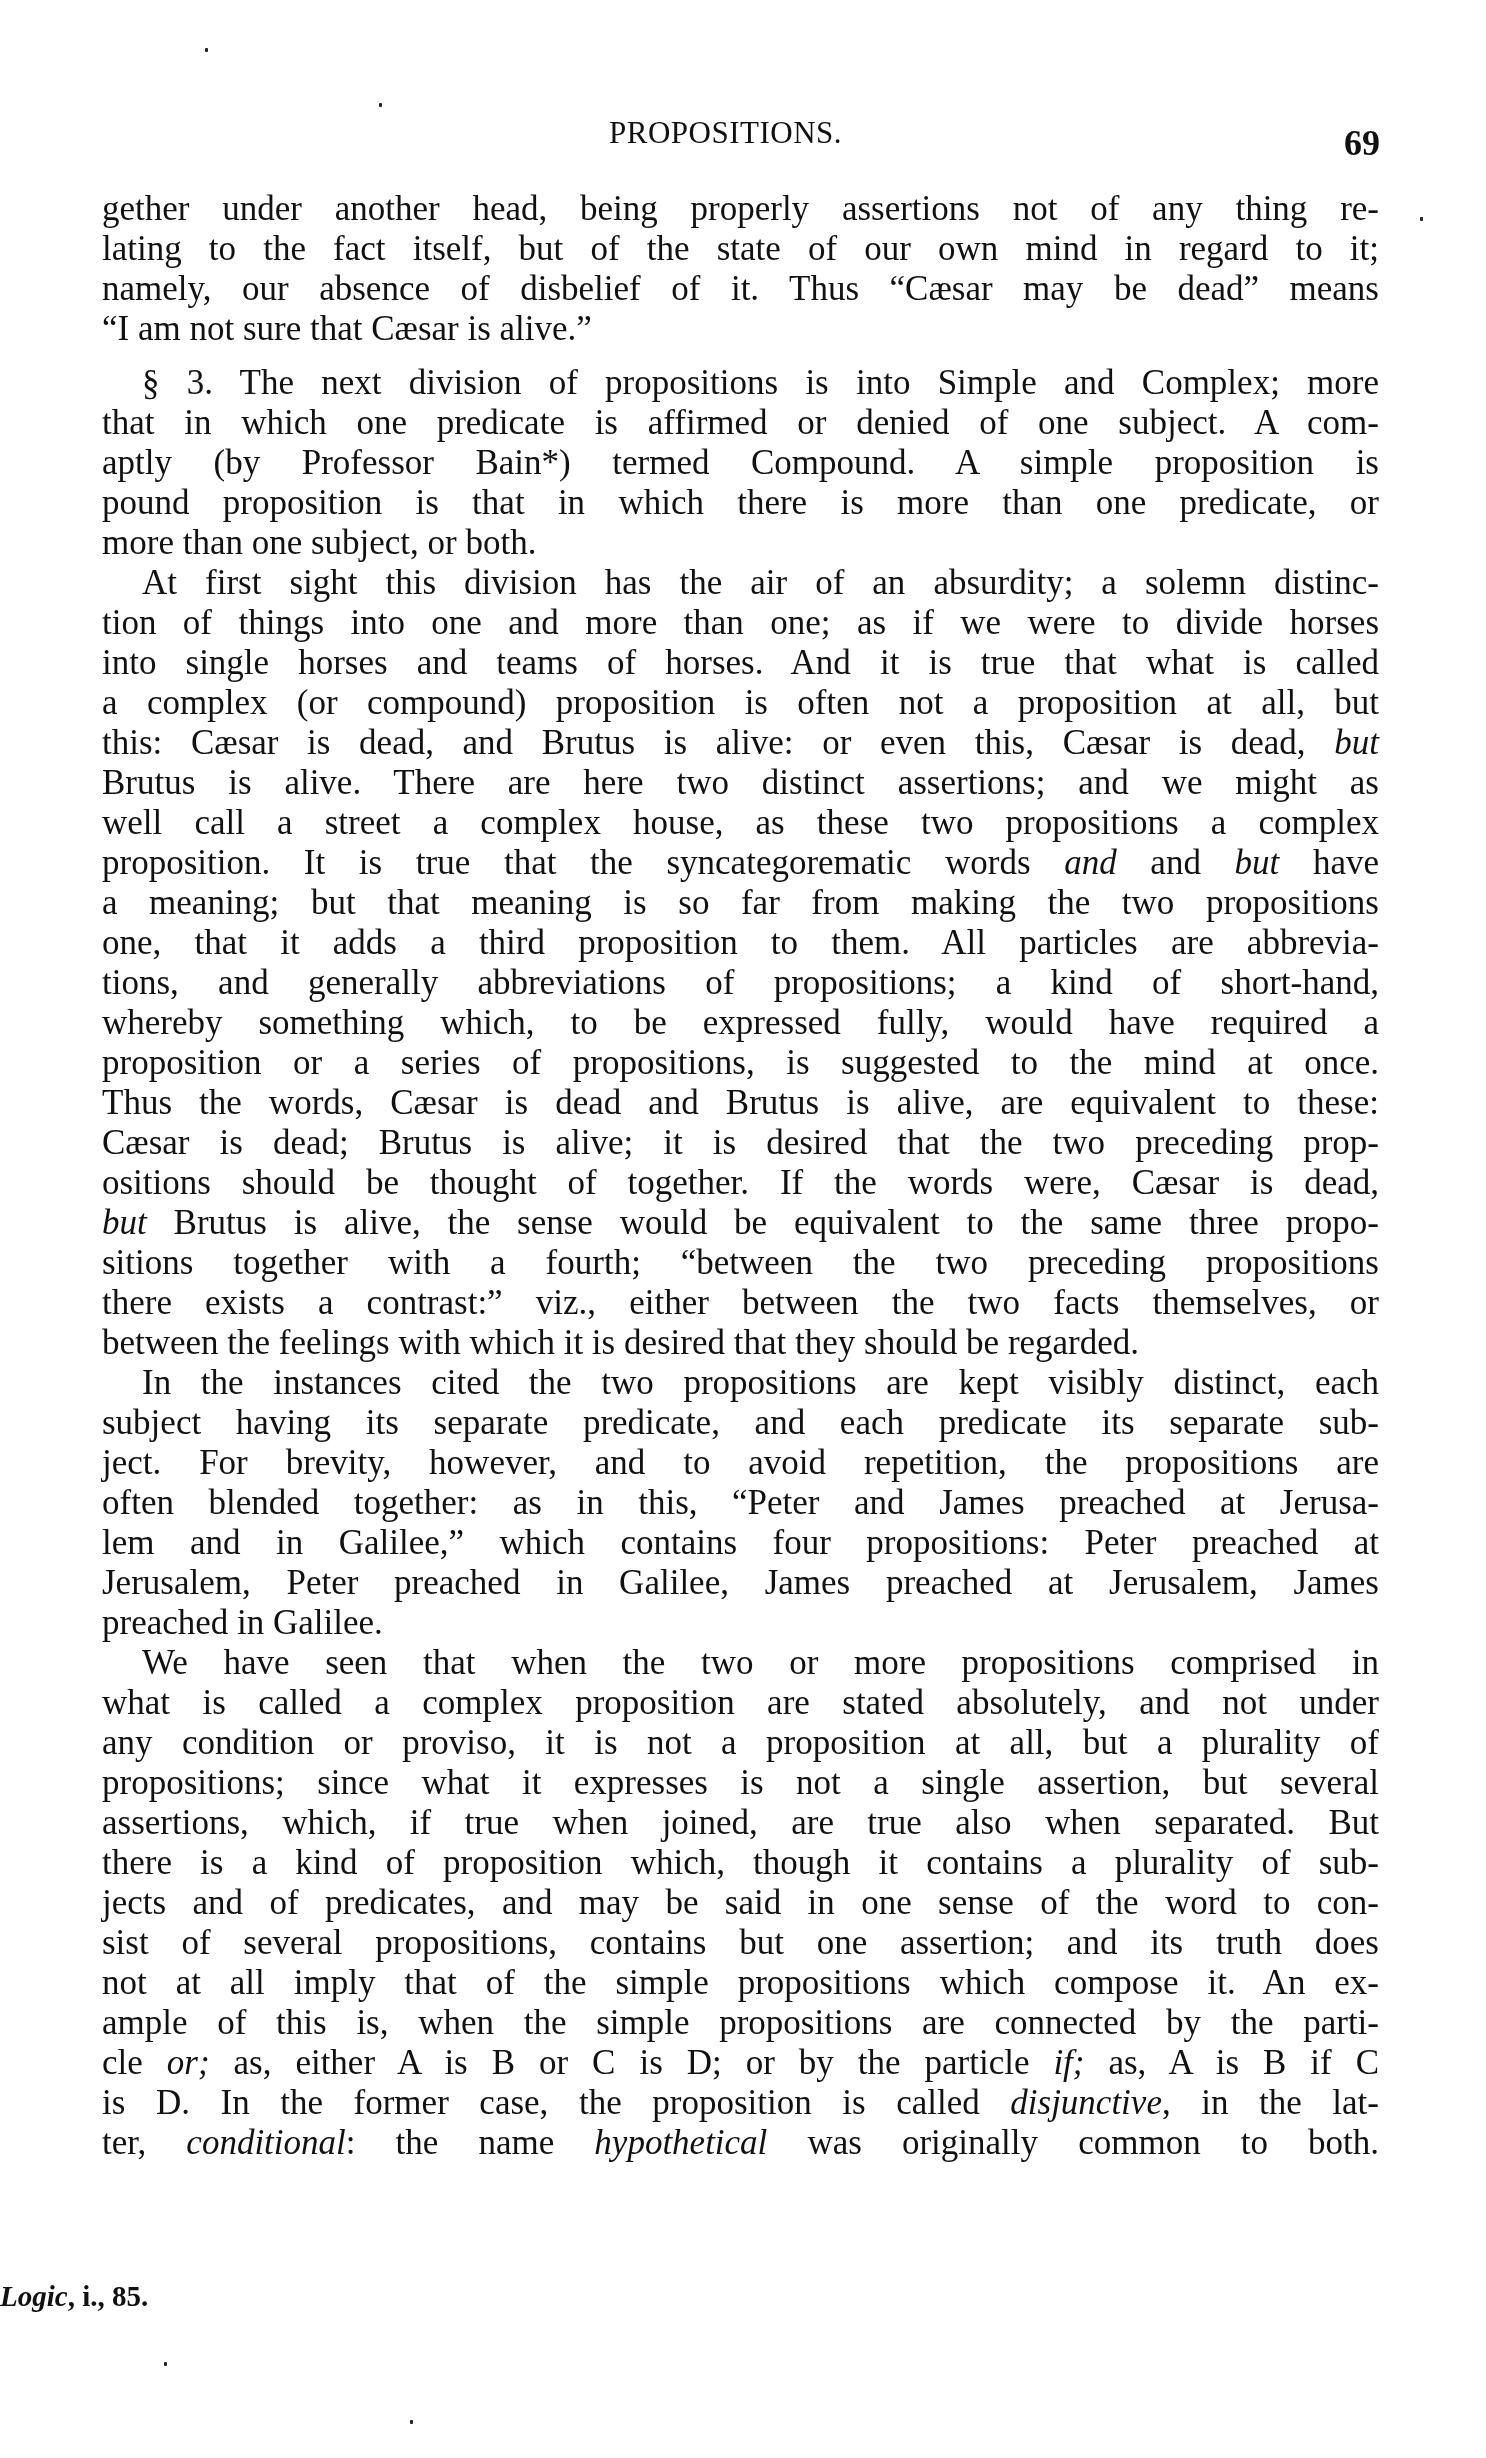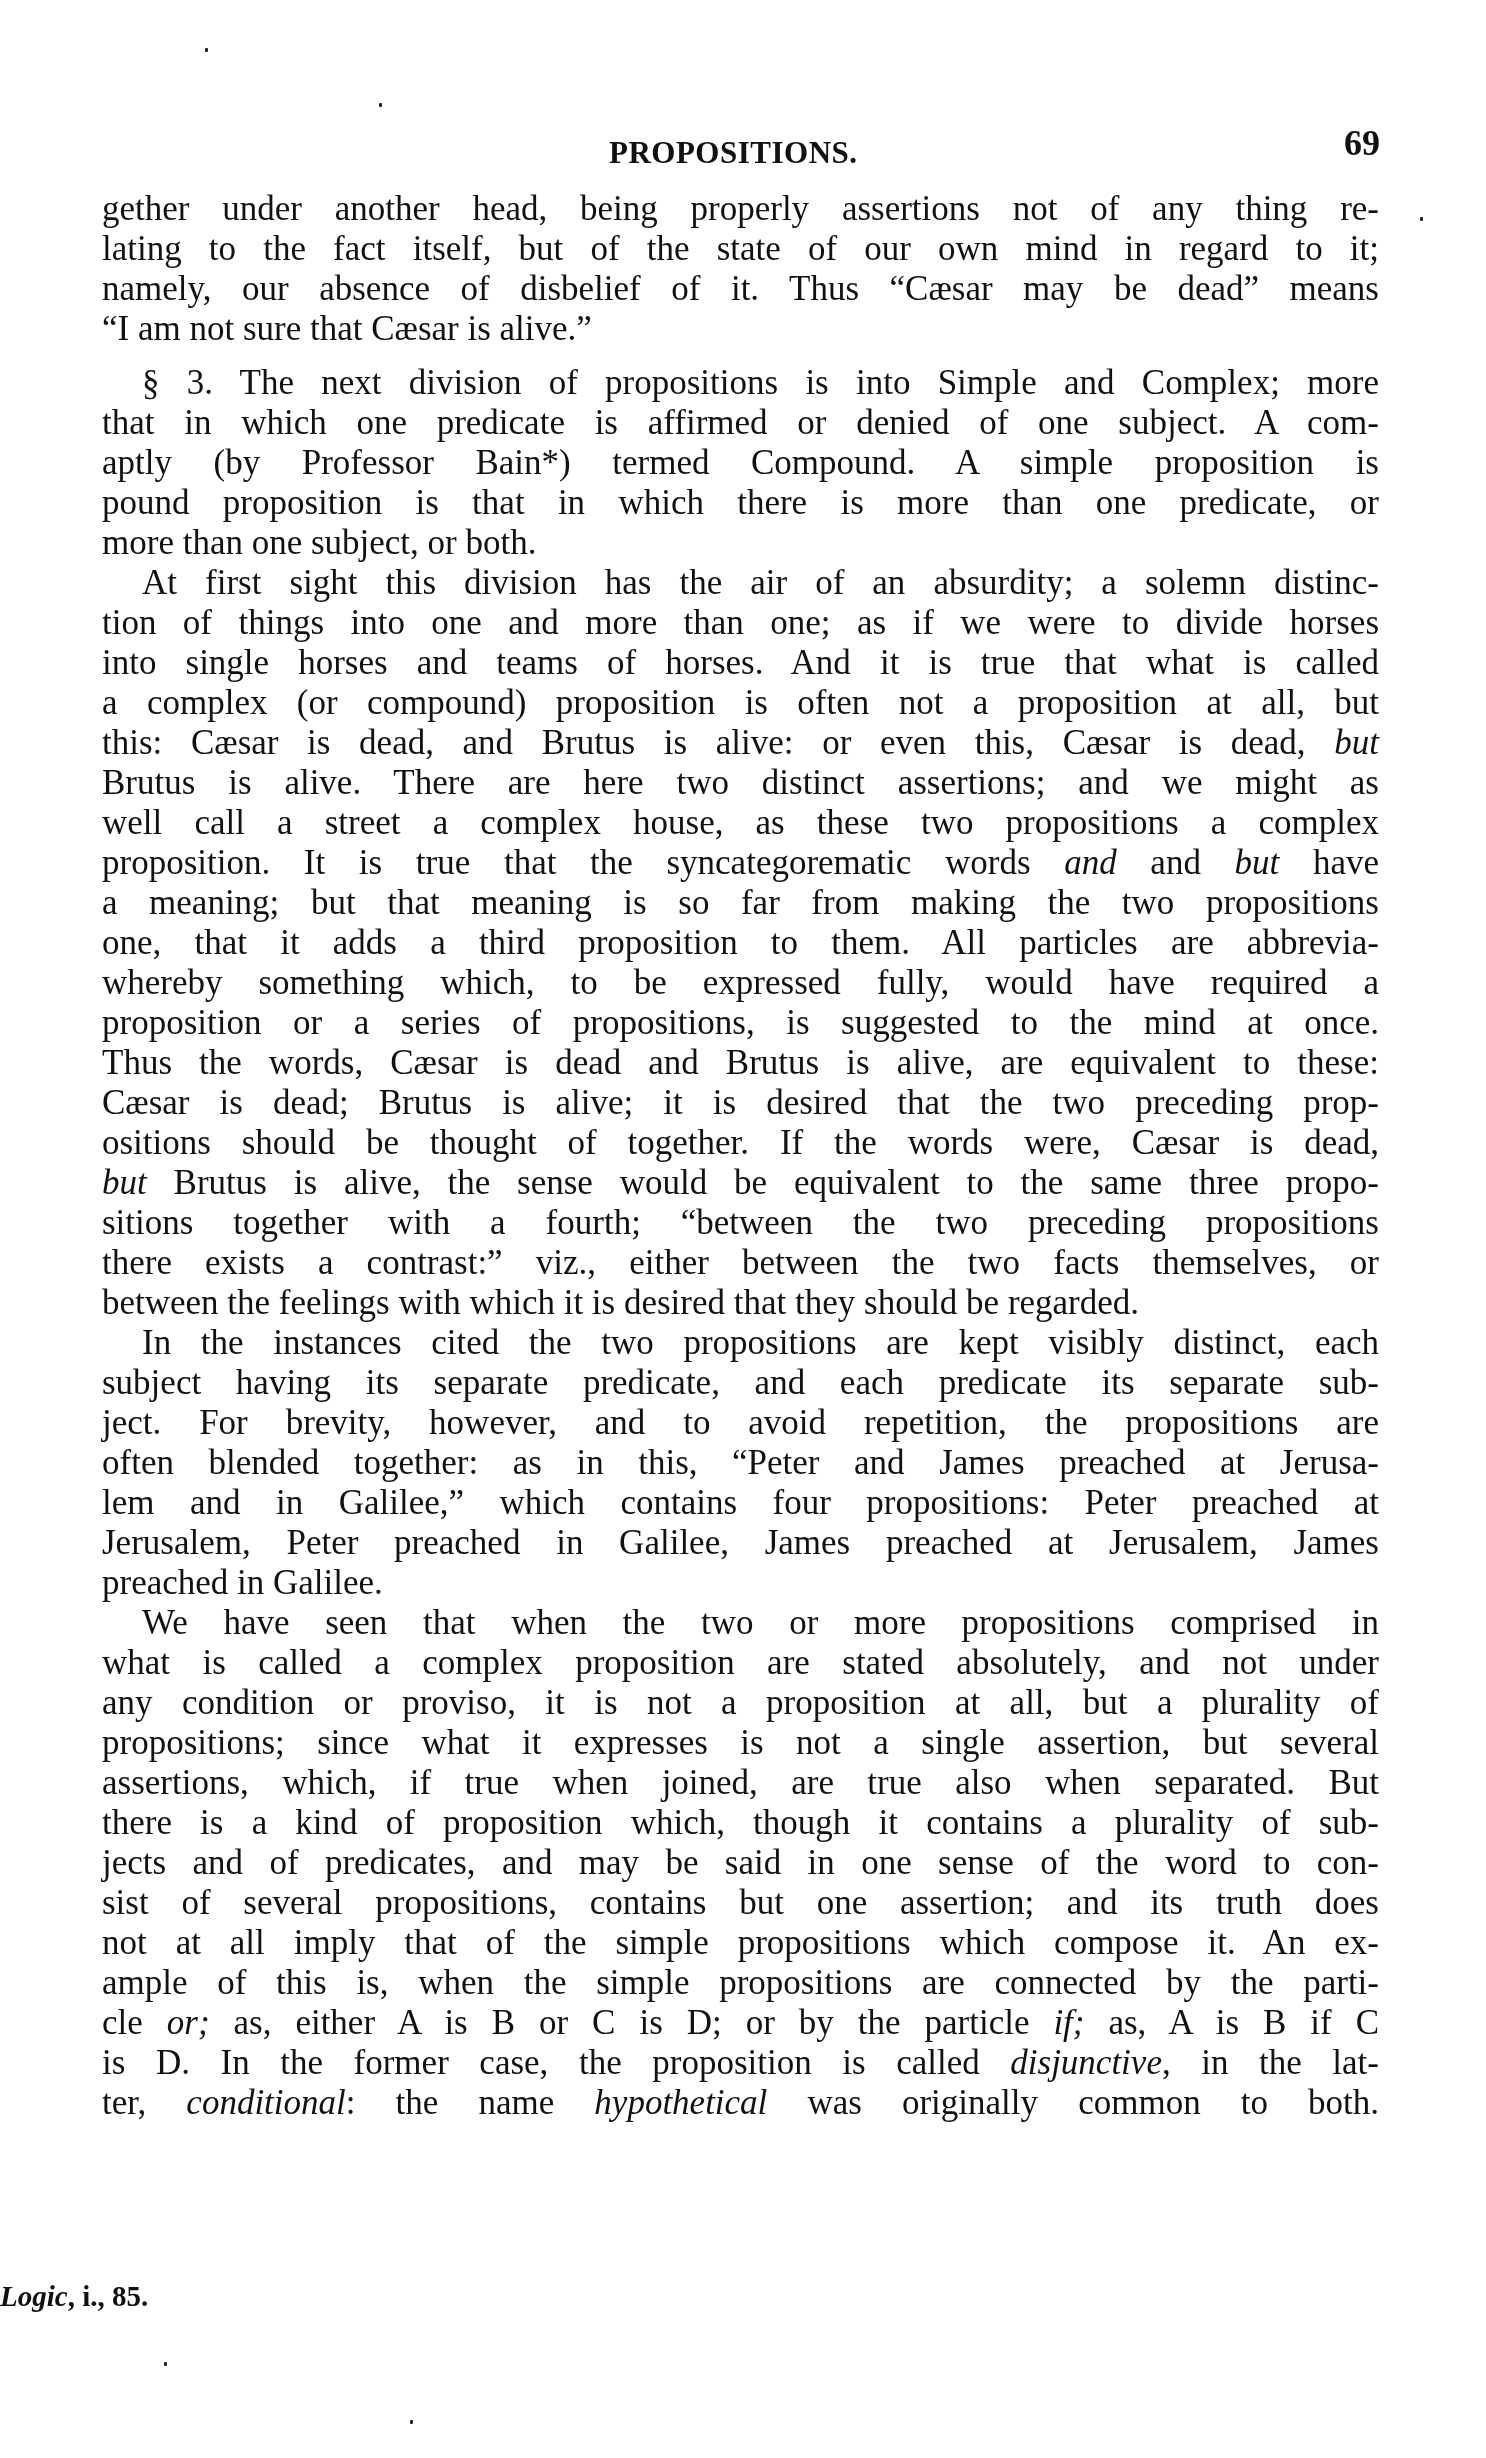"PROPOSITIONS." .running-head { font-weight: bold -> normal; margin-top: 20px -> none }
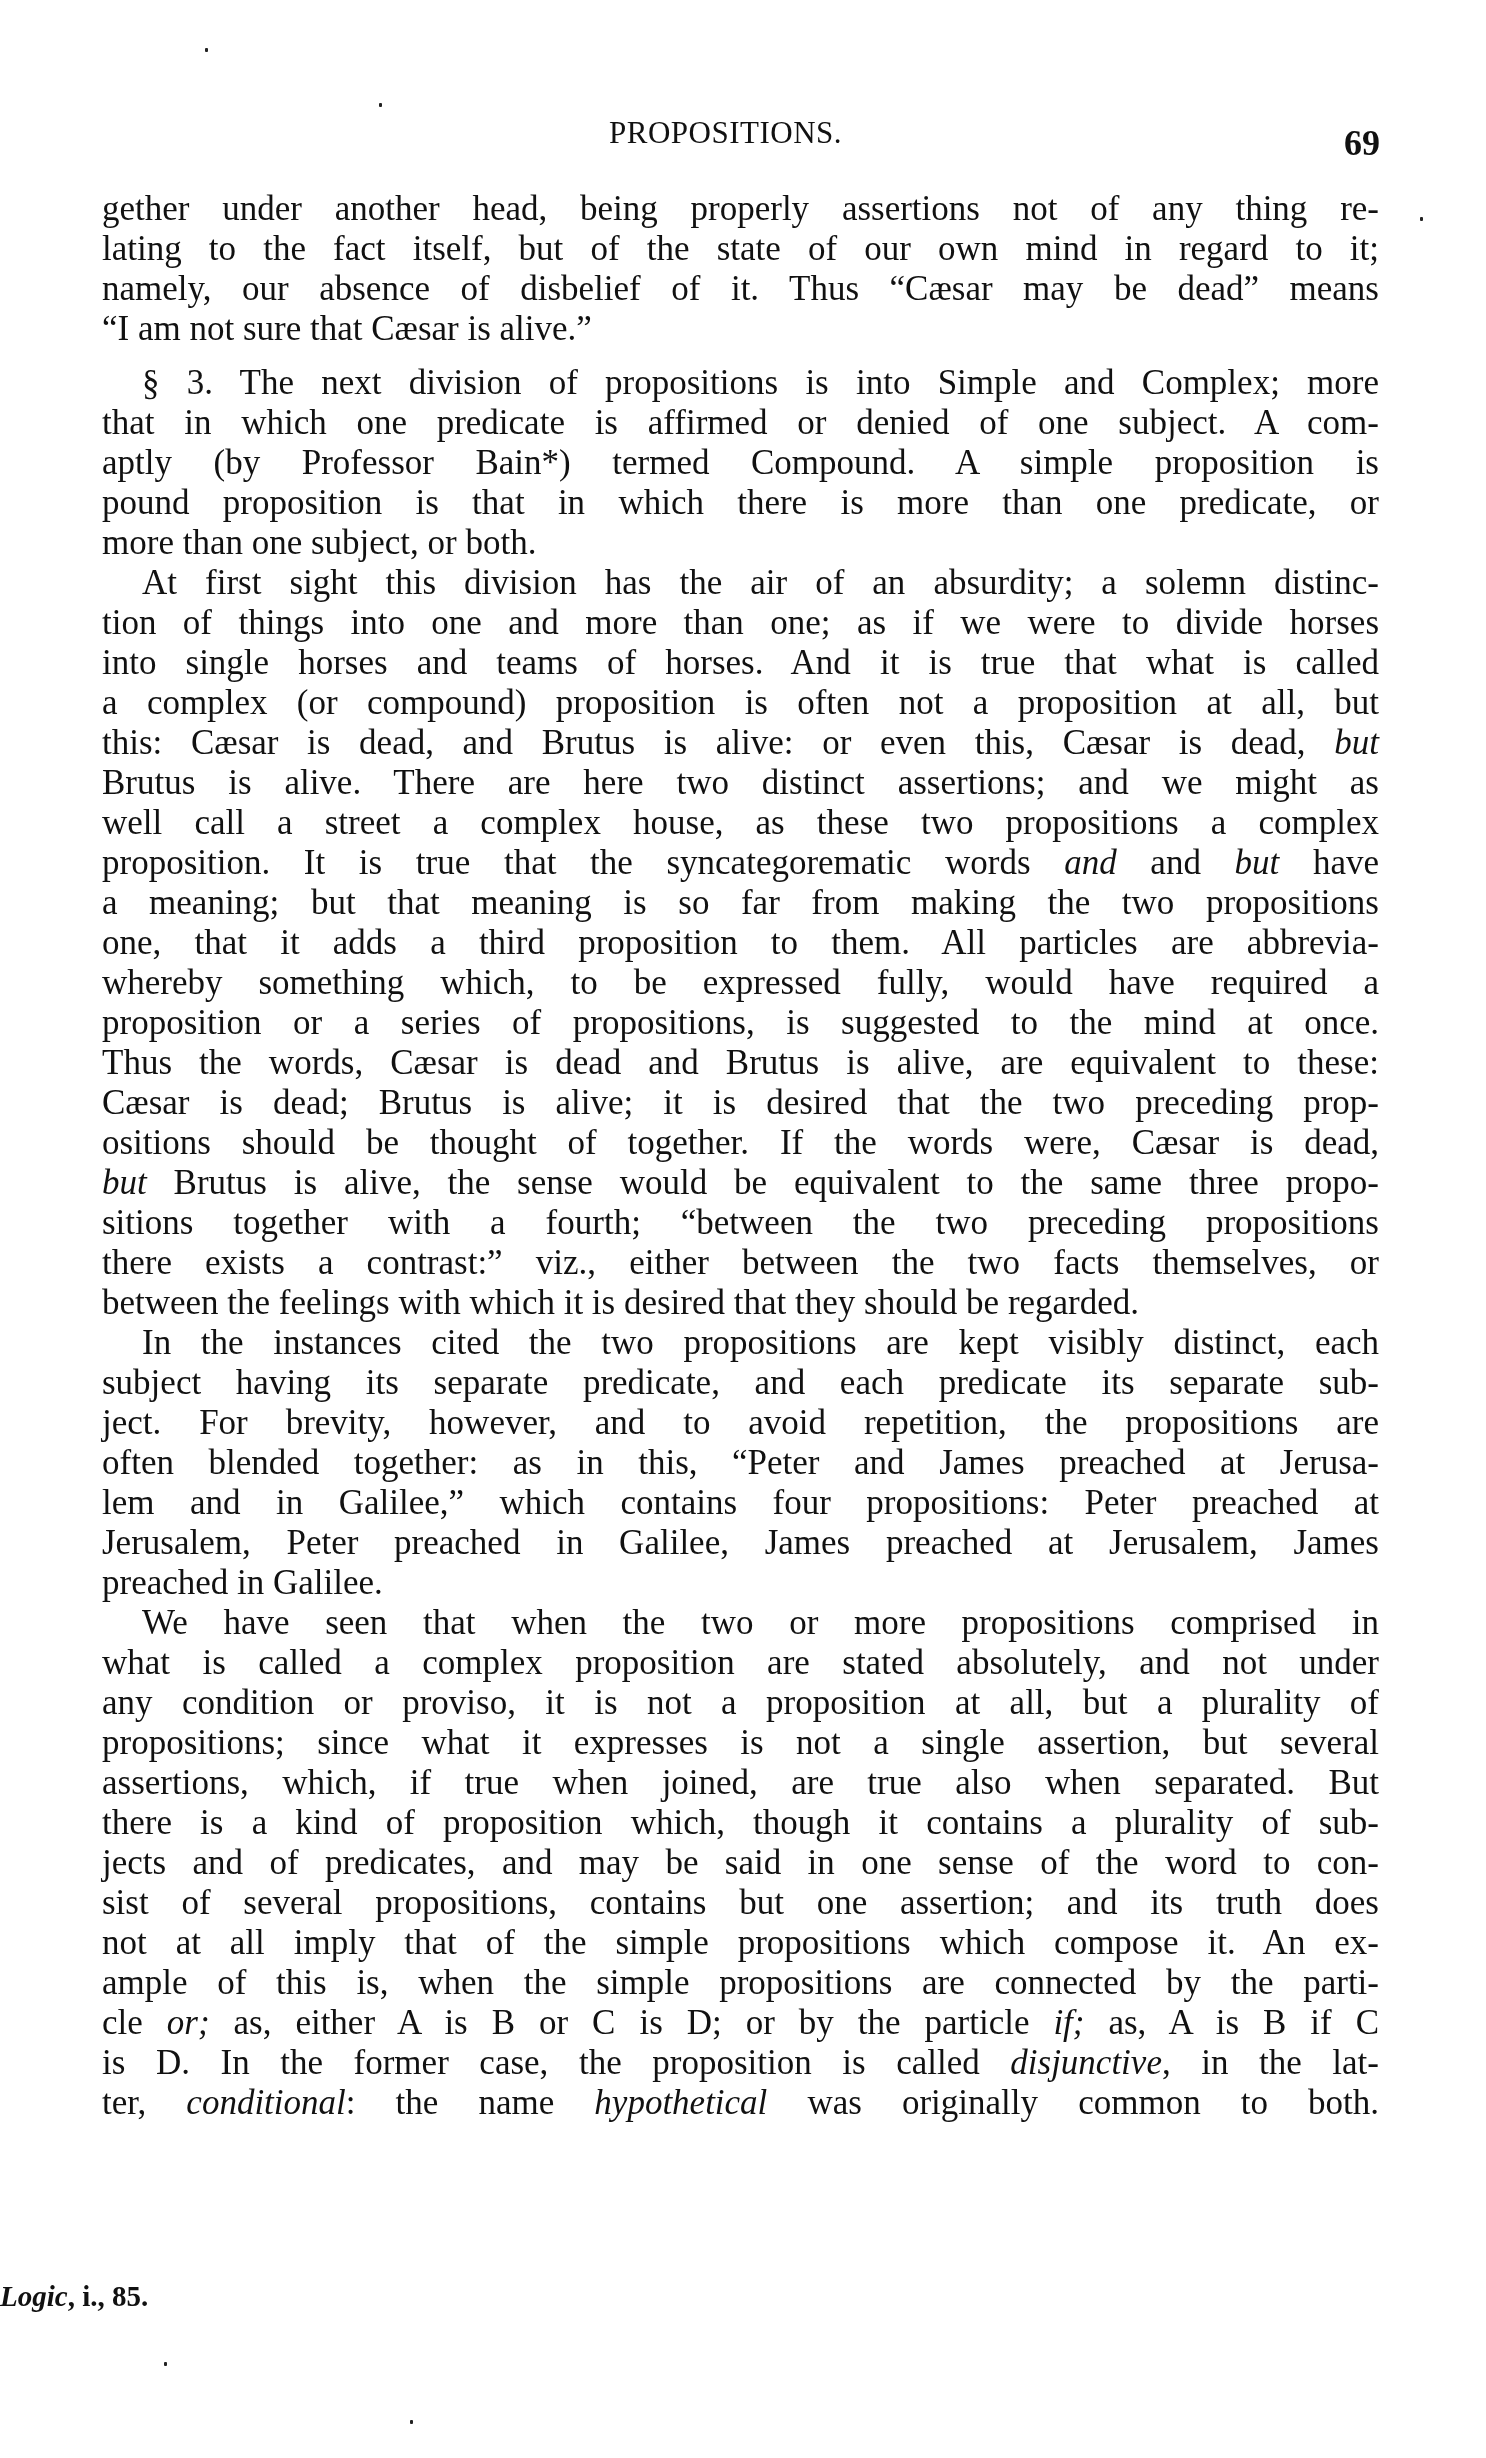"tions, and generally abbreviations of" span.line { html: none -> <span><span>tions, and generally abbreviations of propositions; a kind of short-hand,</span></span> }
